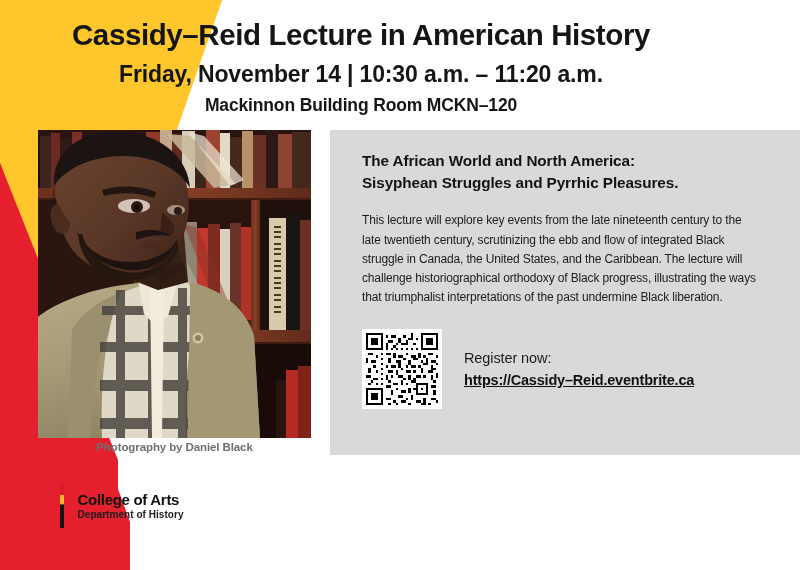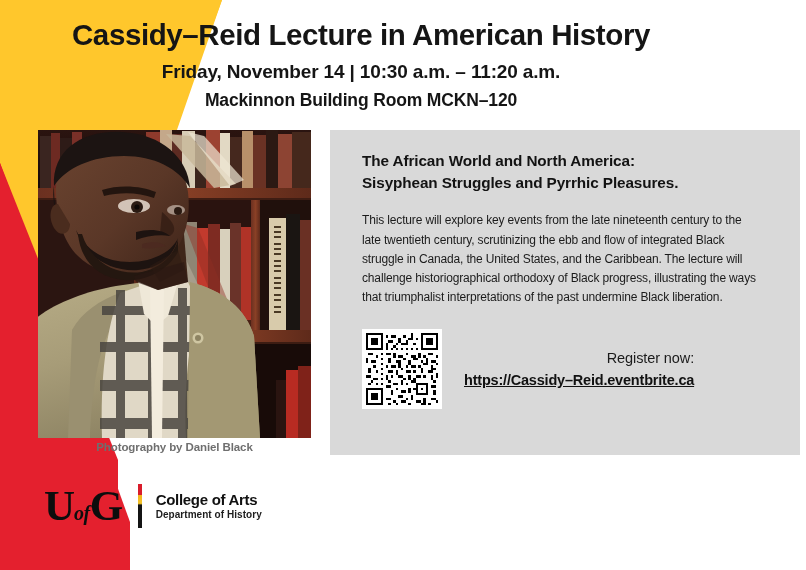"Friday, November 14 | 10:30" .subline1 { font-size: 19px -> 23px }
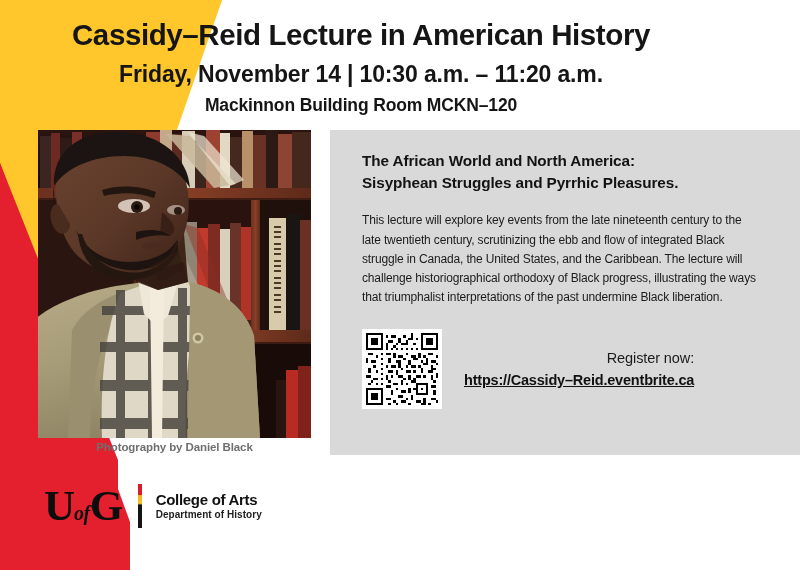"Register now:" .reg-row { text-align: right -> none }
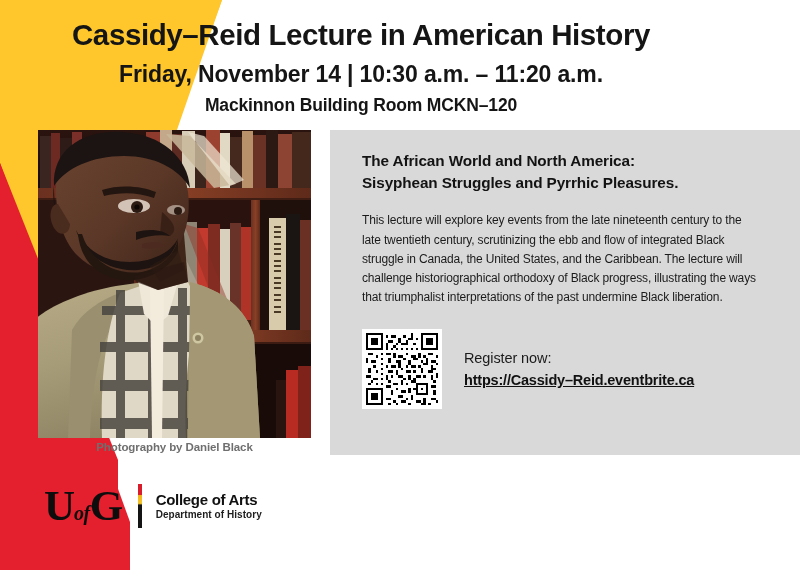"UofG" div.uofg { html: <div><span>U</span><span>of</span><span>G</span></div> -> none }
